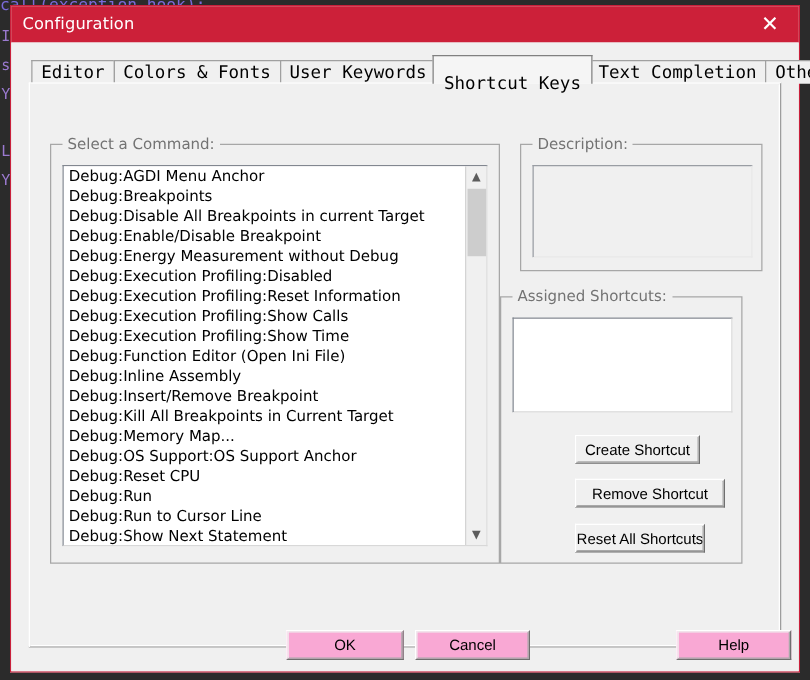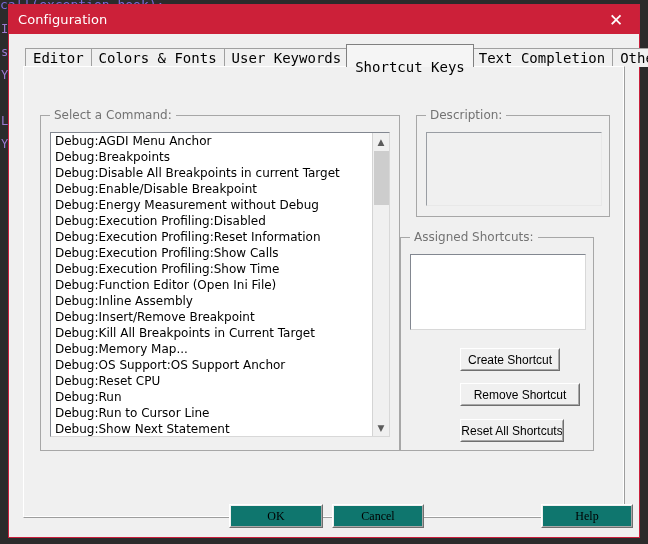"OK" .bottombtn { background: #0f766e -> #f9a8d4; font-family: Liberation Serif, serif -> Liberation Sans, sans-serif }
